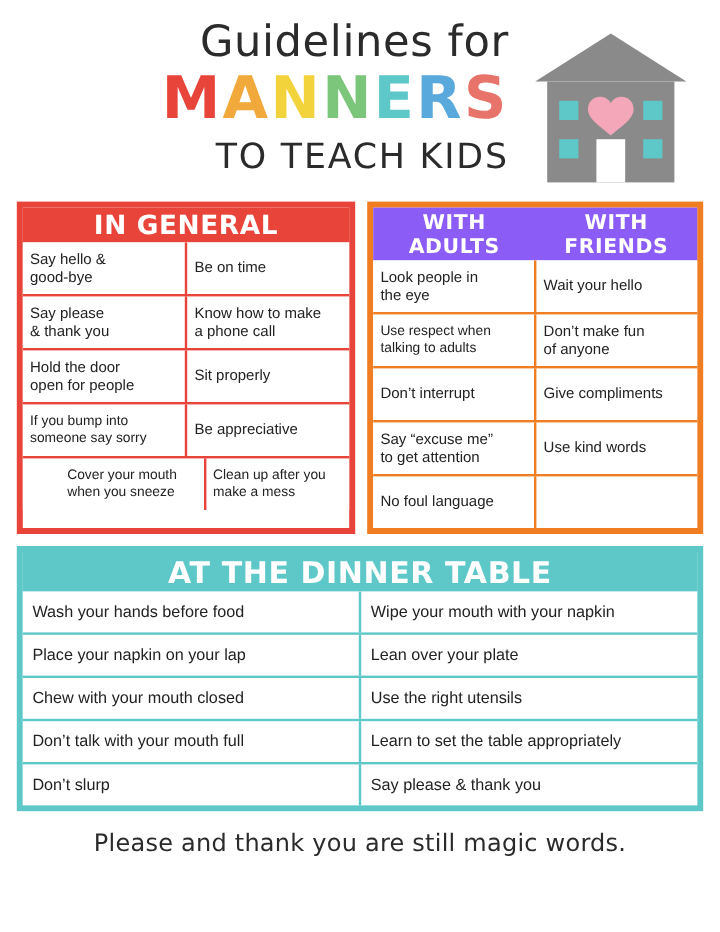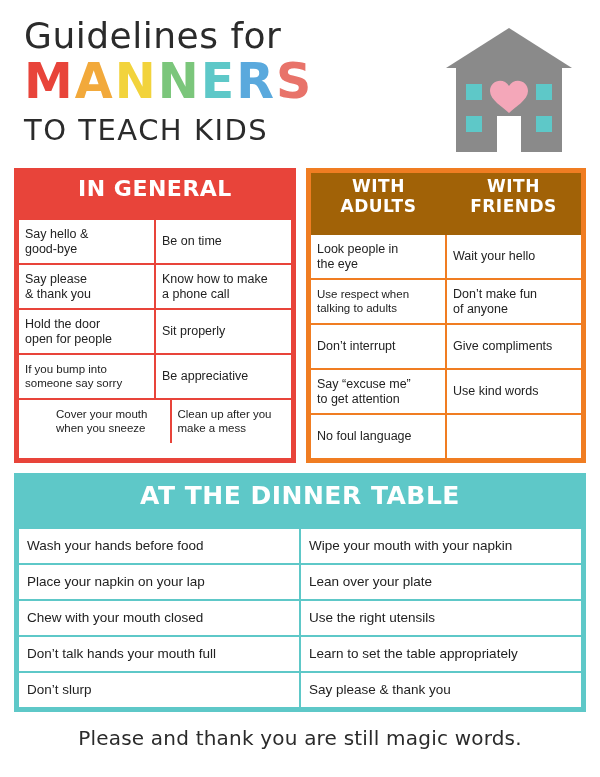"Guidelines for" .title-block { text-align: left -> right }
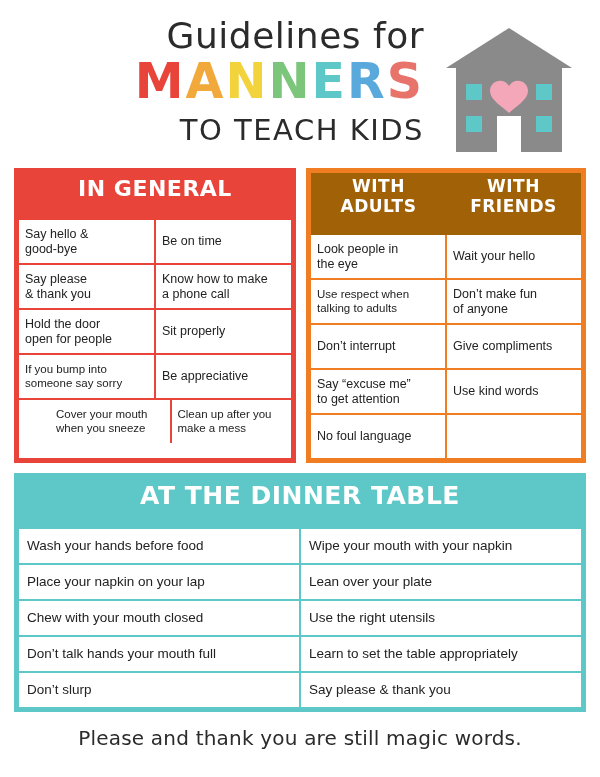"IN GENERAL" .panel-head { padding: 3px 0 19px 0 -> 3px 0 1px 0 }
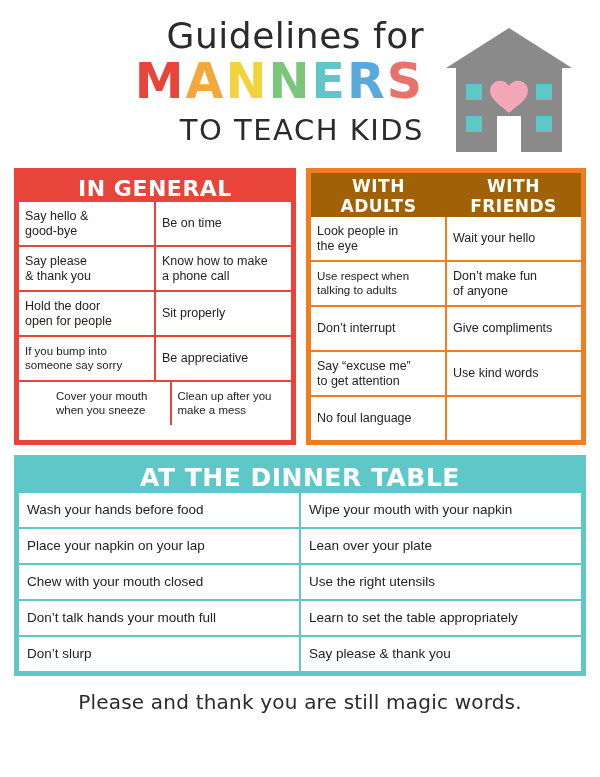"WITH ADULTS" .panel-adults .panel-head { background: #a16207 -> #8b5cf6 }
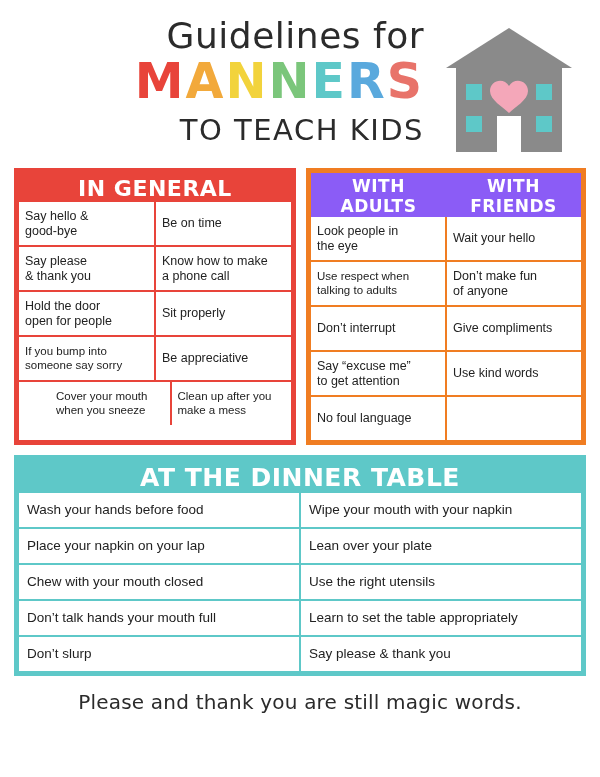"Don’t talk hands your mouth" div.cell { text: hands -> with }
